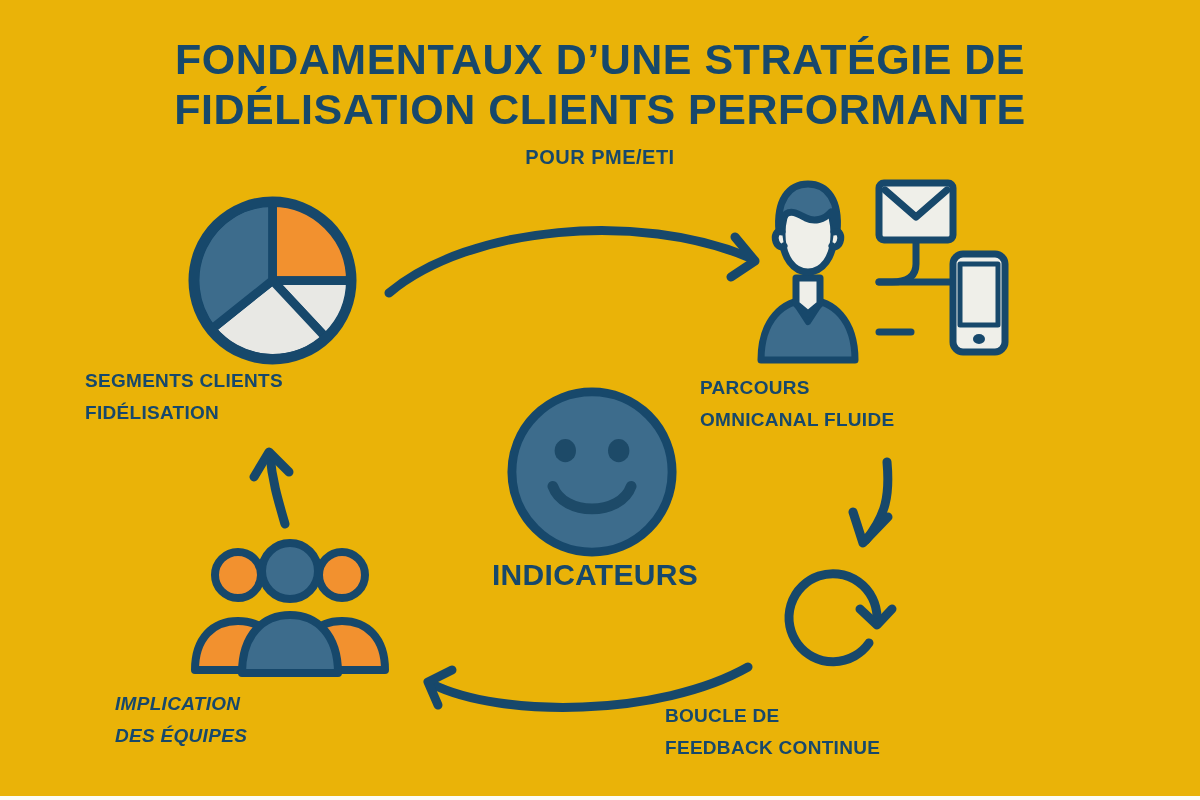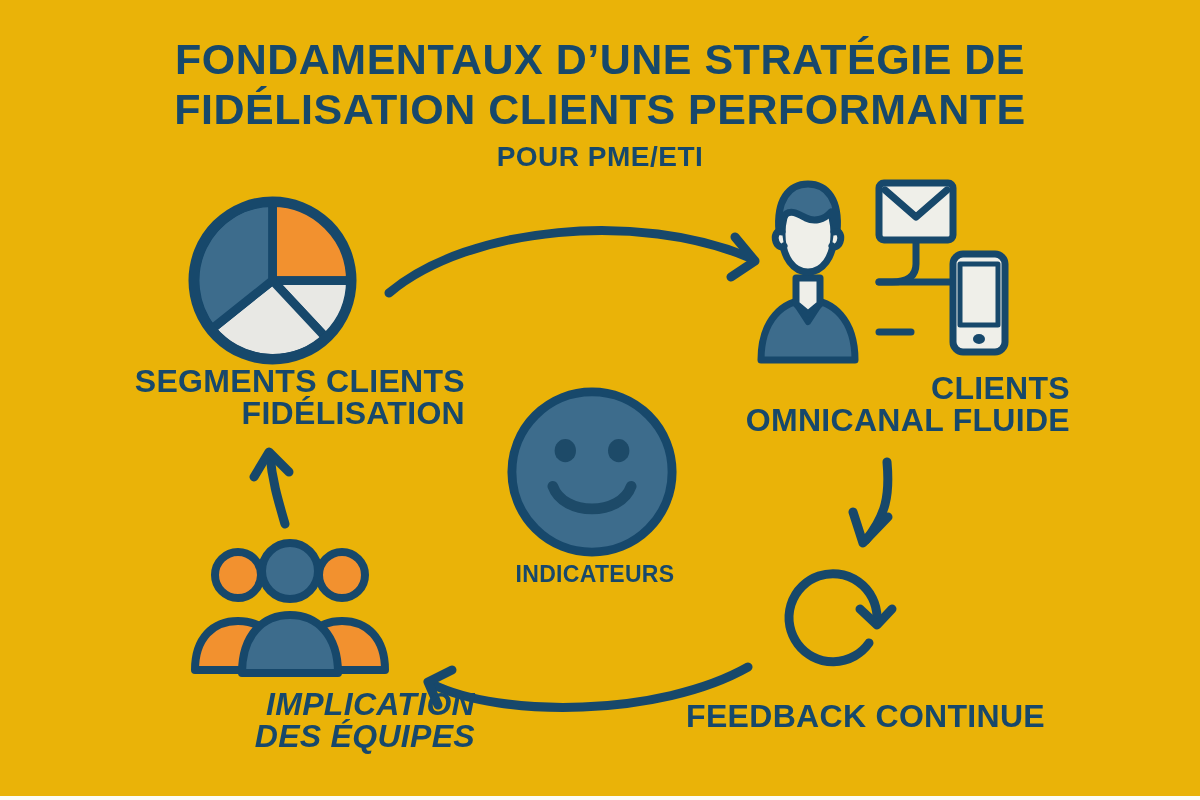"POUR PME/ETI" .subtitle-line { font-size: 28px -> 20px }
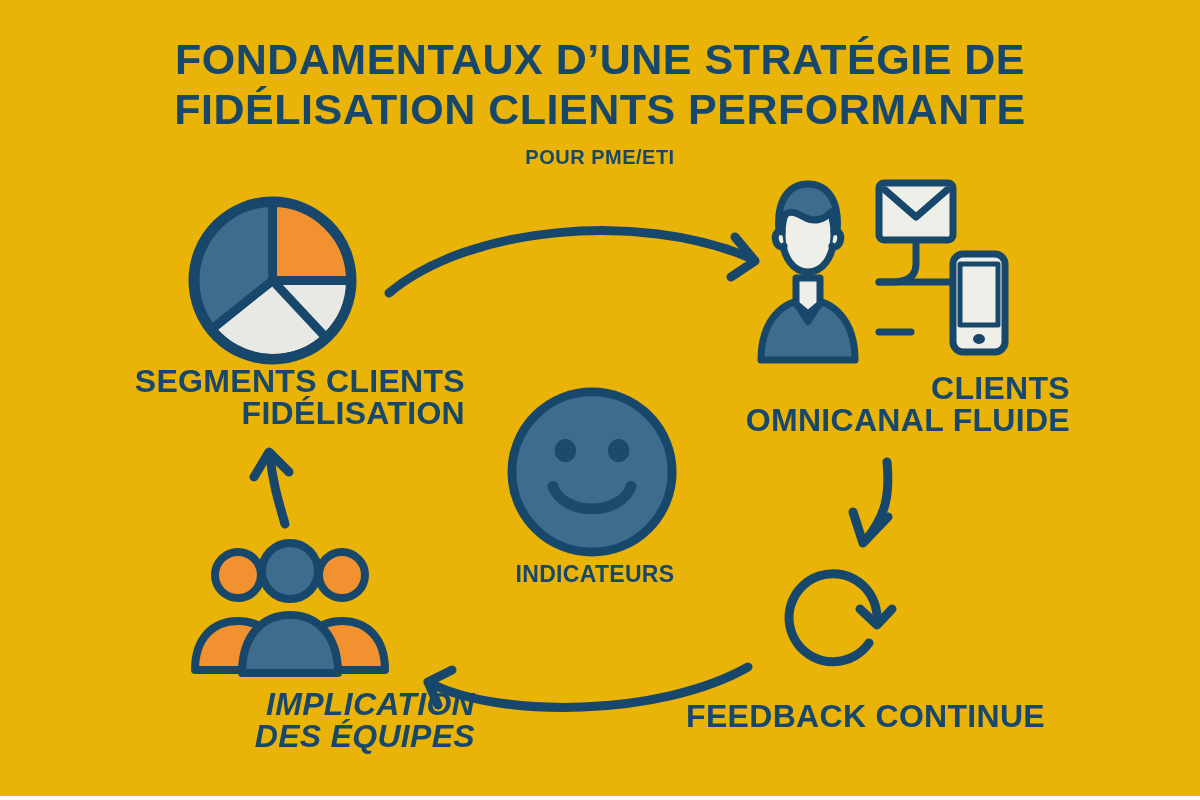"SEGMENTS CLIENTS" .node-label { font-size: 32px -> 19px; text-align: right -> left }
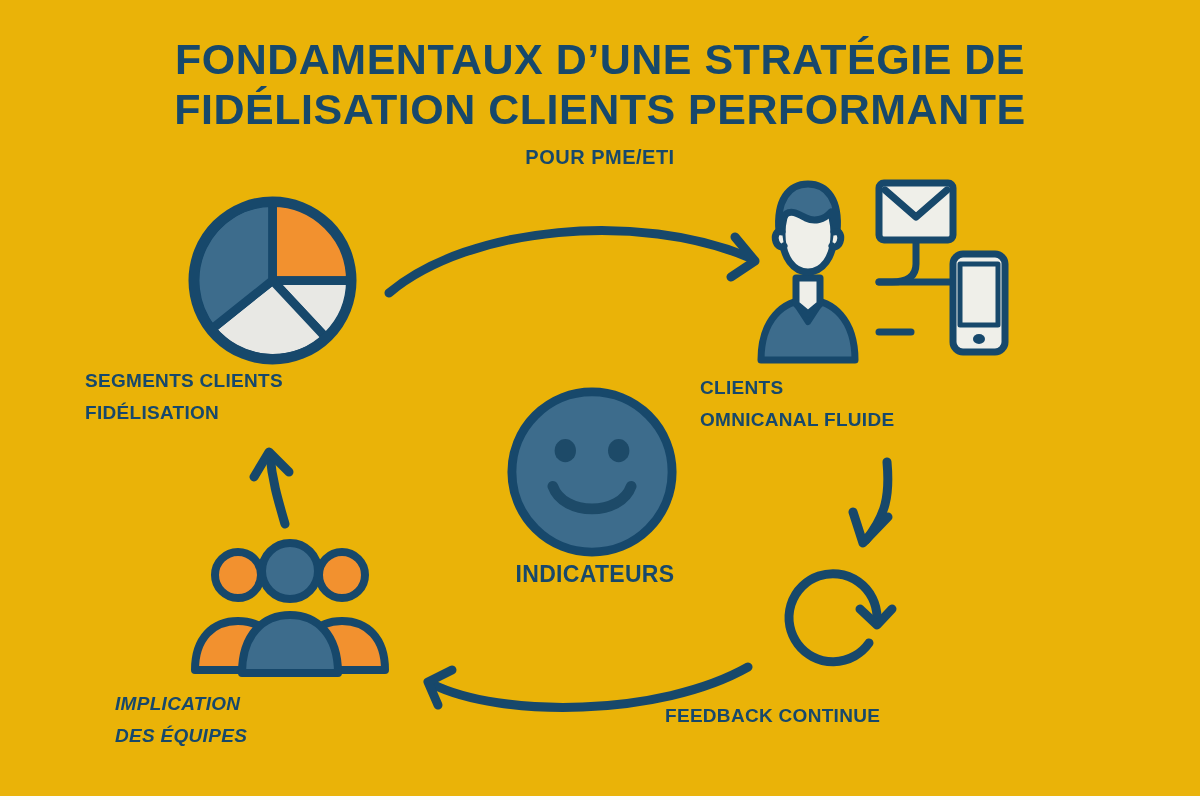"CLIENTS" div { text: CLIENTS -> PARCOURS }
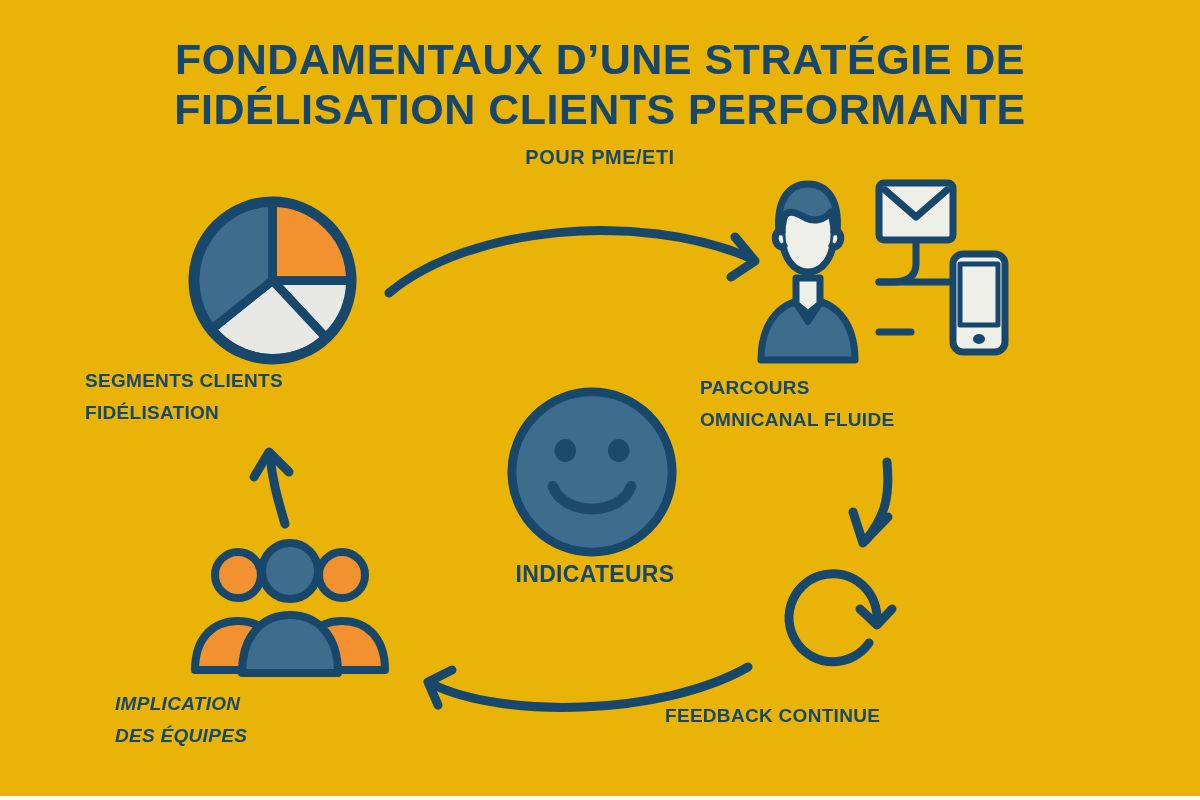"INDICATEURS" .center-label { font-size: 23px -> 30px }
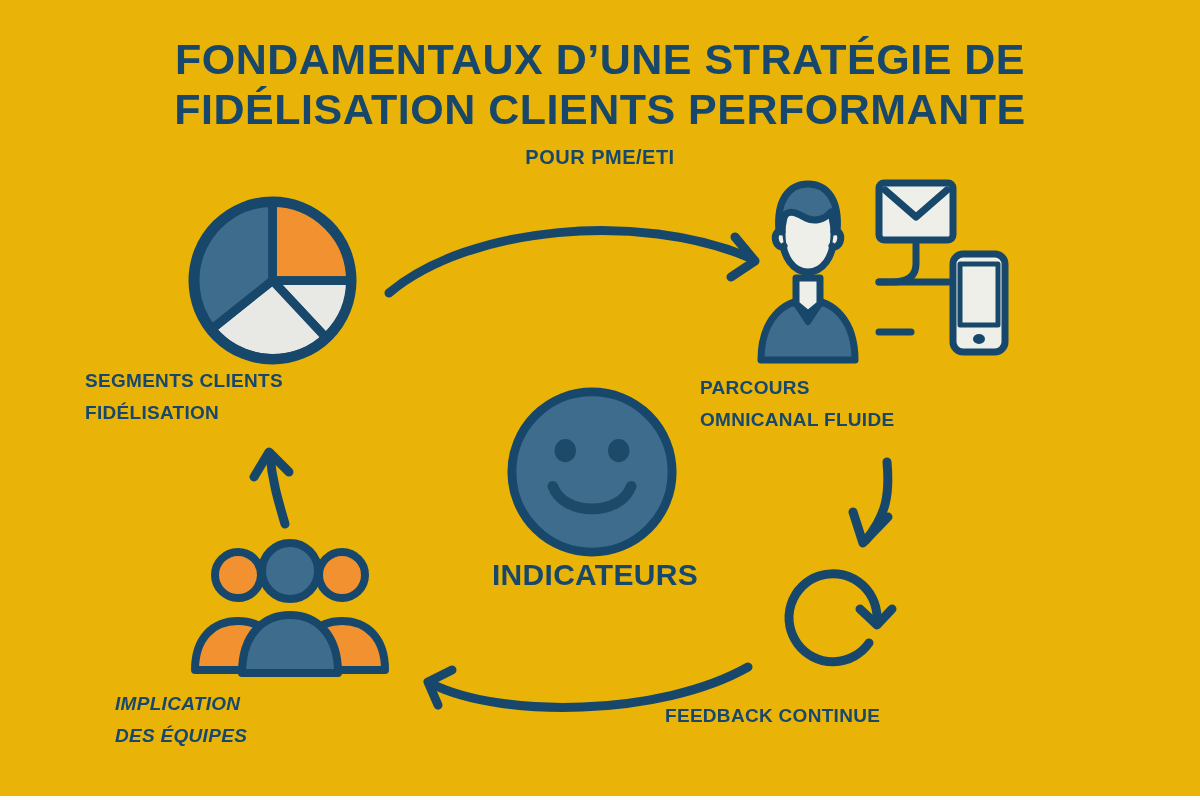"BOUCLE DE" div { html: none -> <div>BOUCLE DE</div> }
